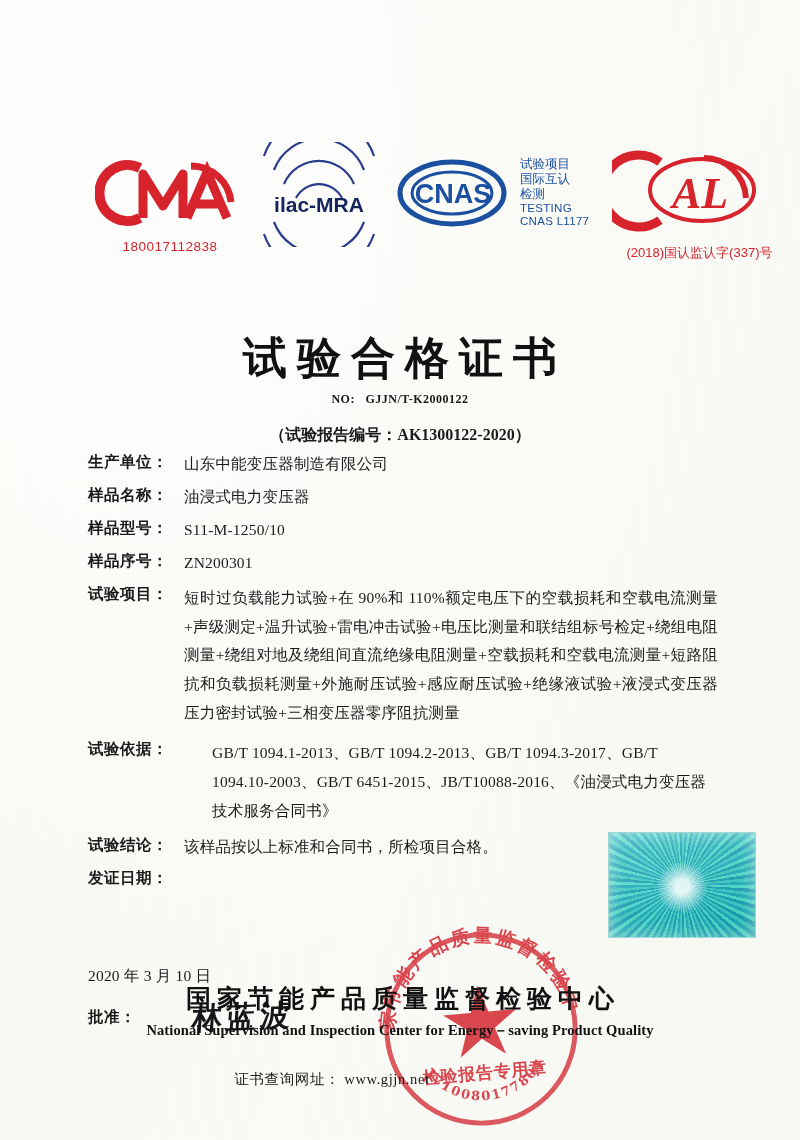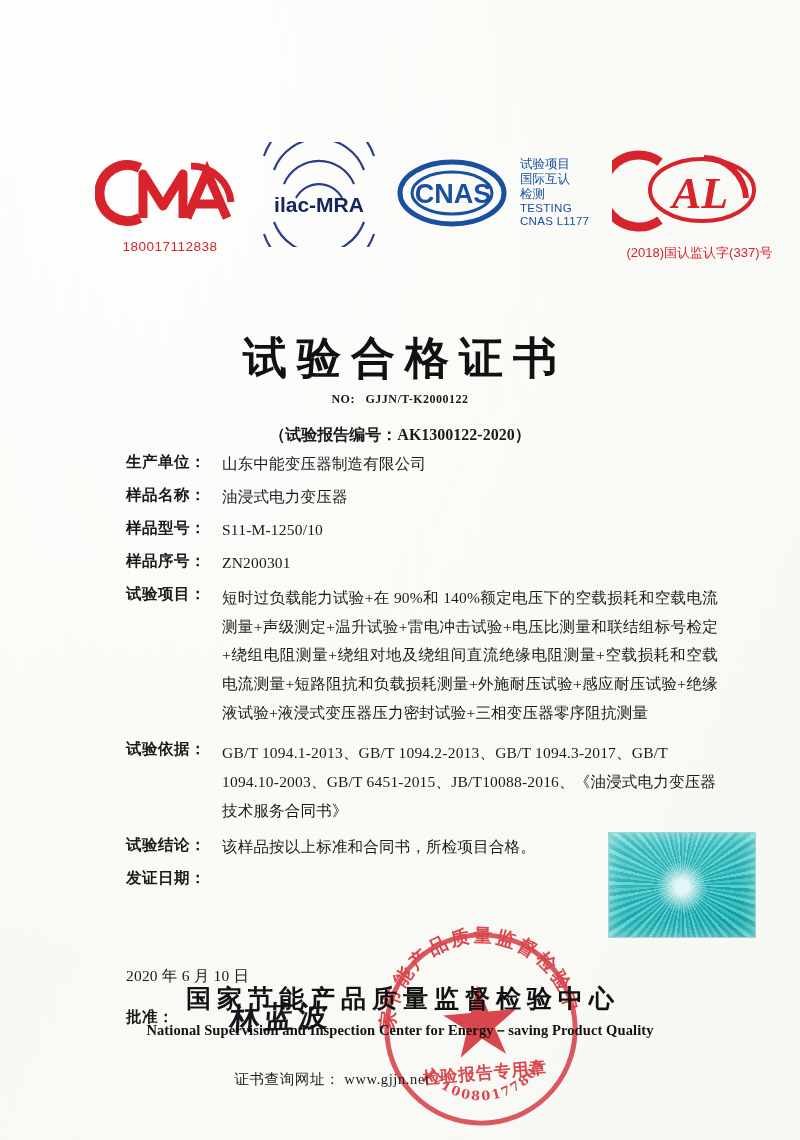"生产单位：" .field { margin-left: 38px -> none }
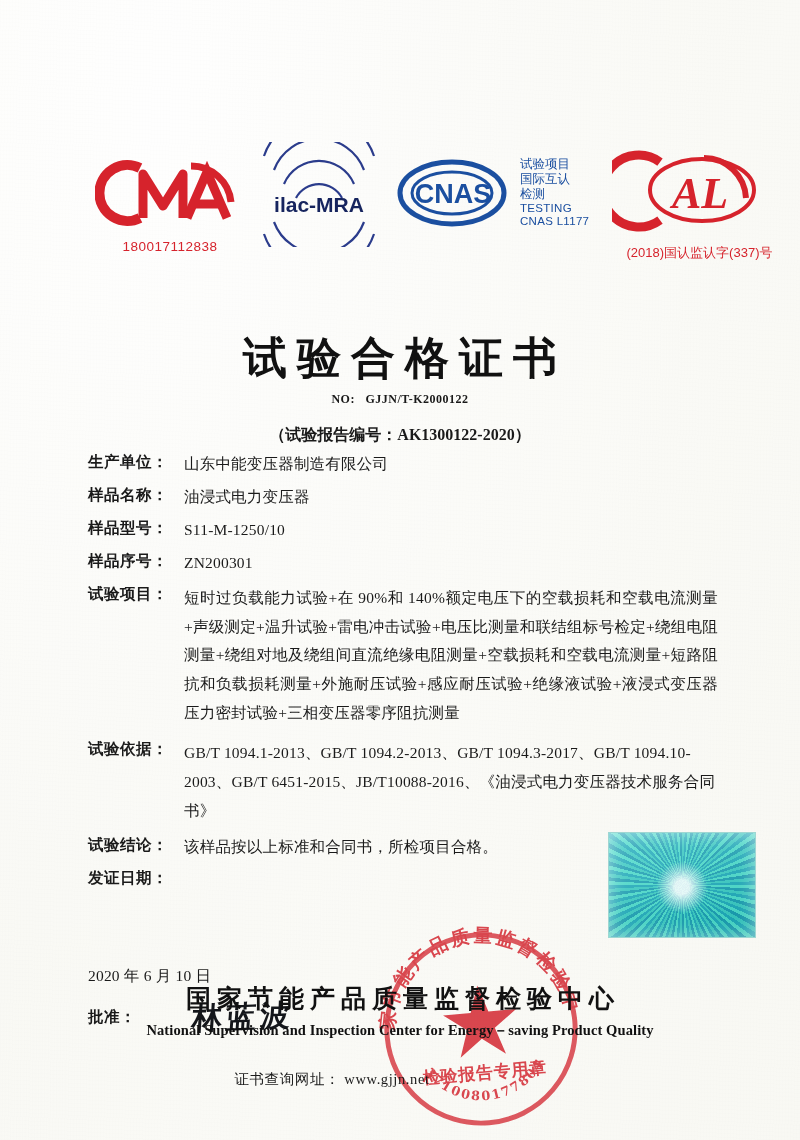"短时过负载能力试验+在 90%和" div.field-value { text: 140% -> 110% }
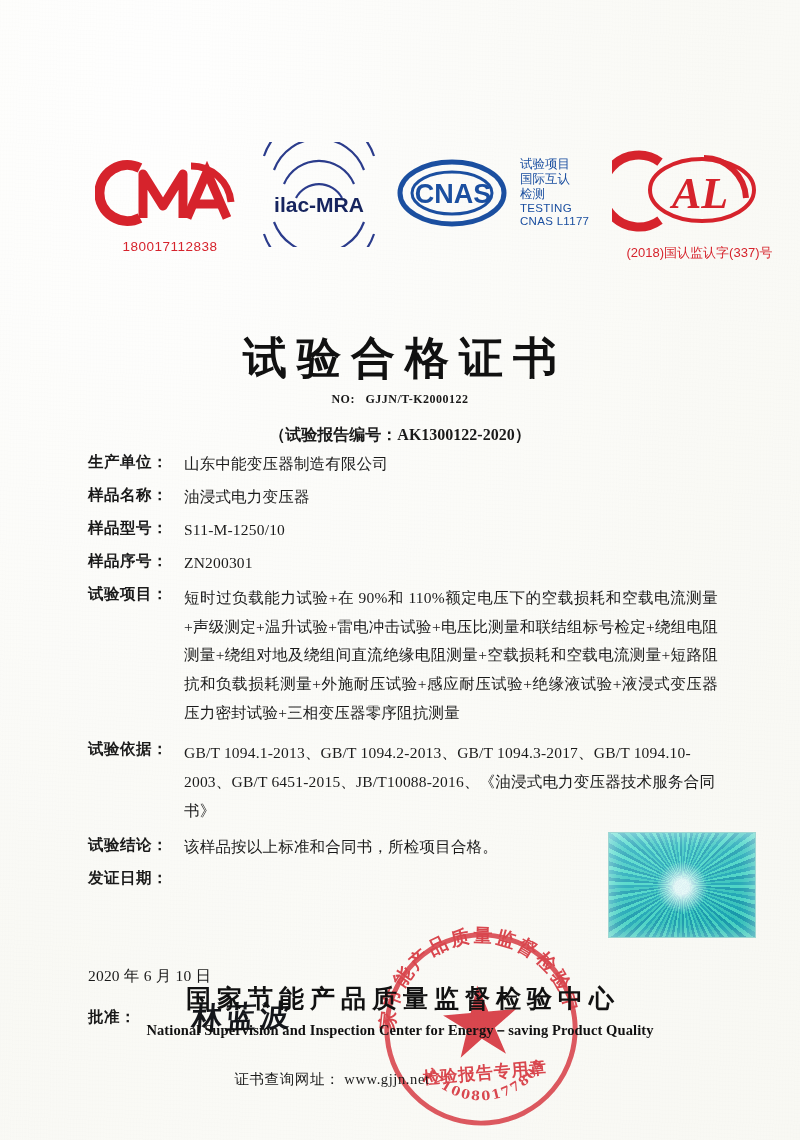"试验依据：" .field.basis { gap: none -> 28px }
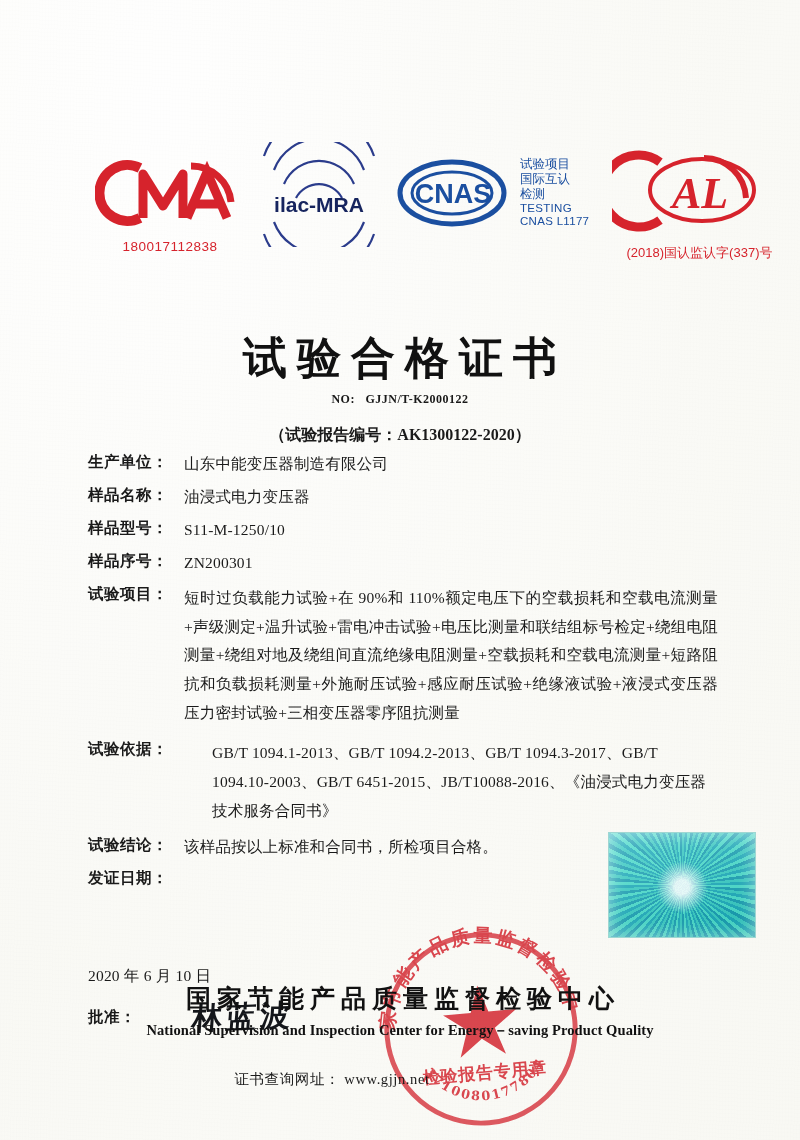"2020 年 6 月 10" div.field-value { text: 6 -> 3 }
